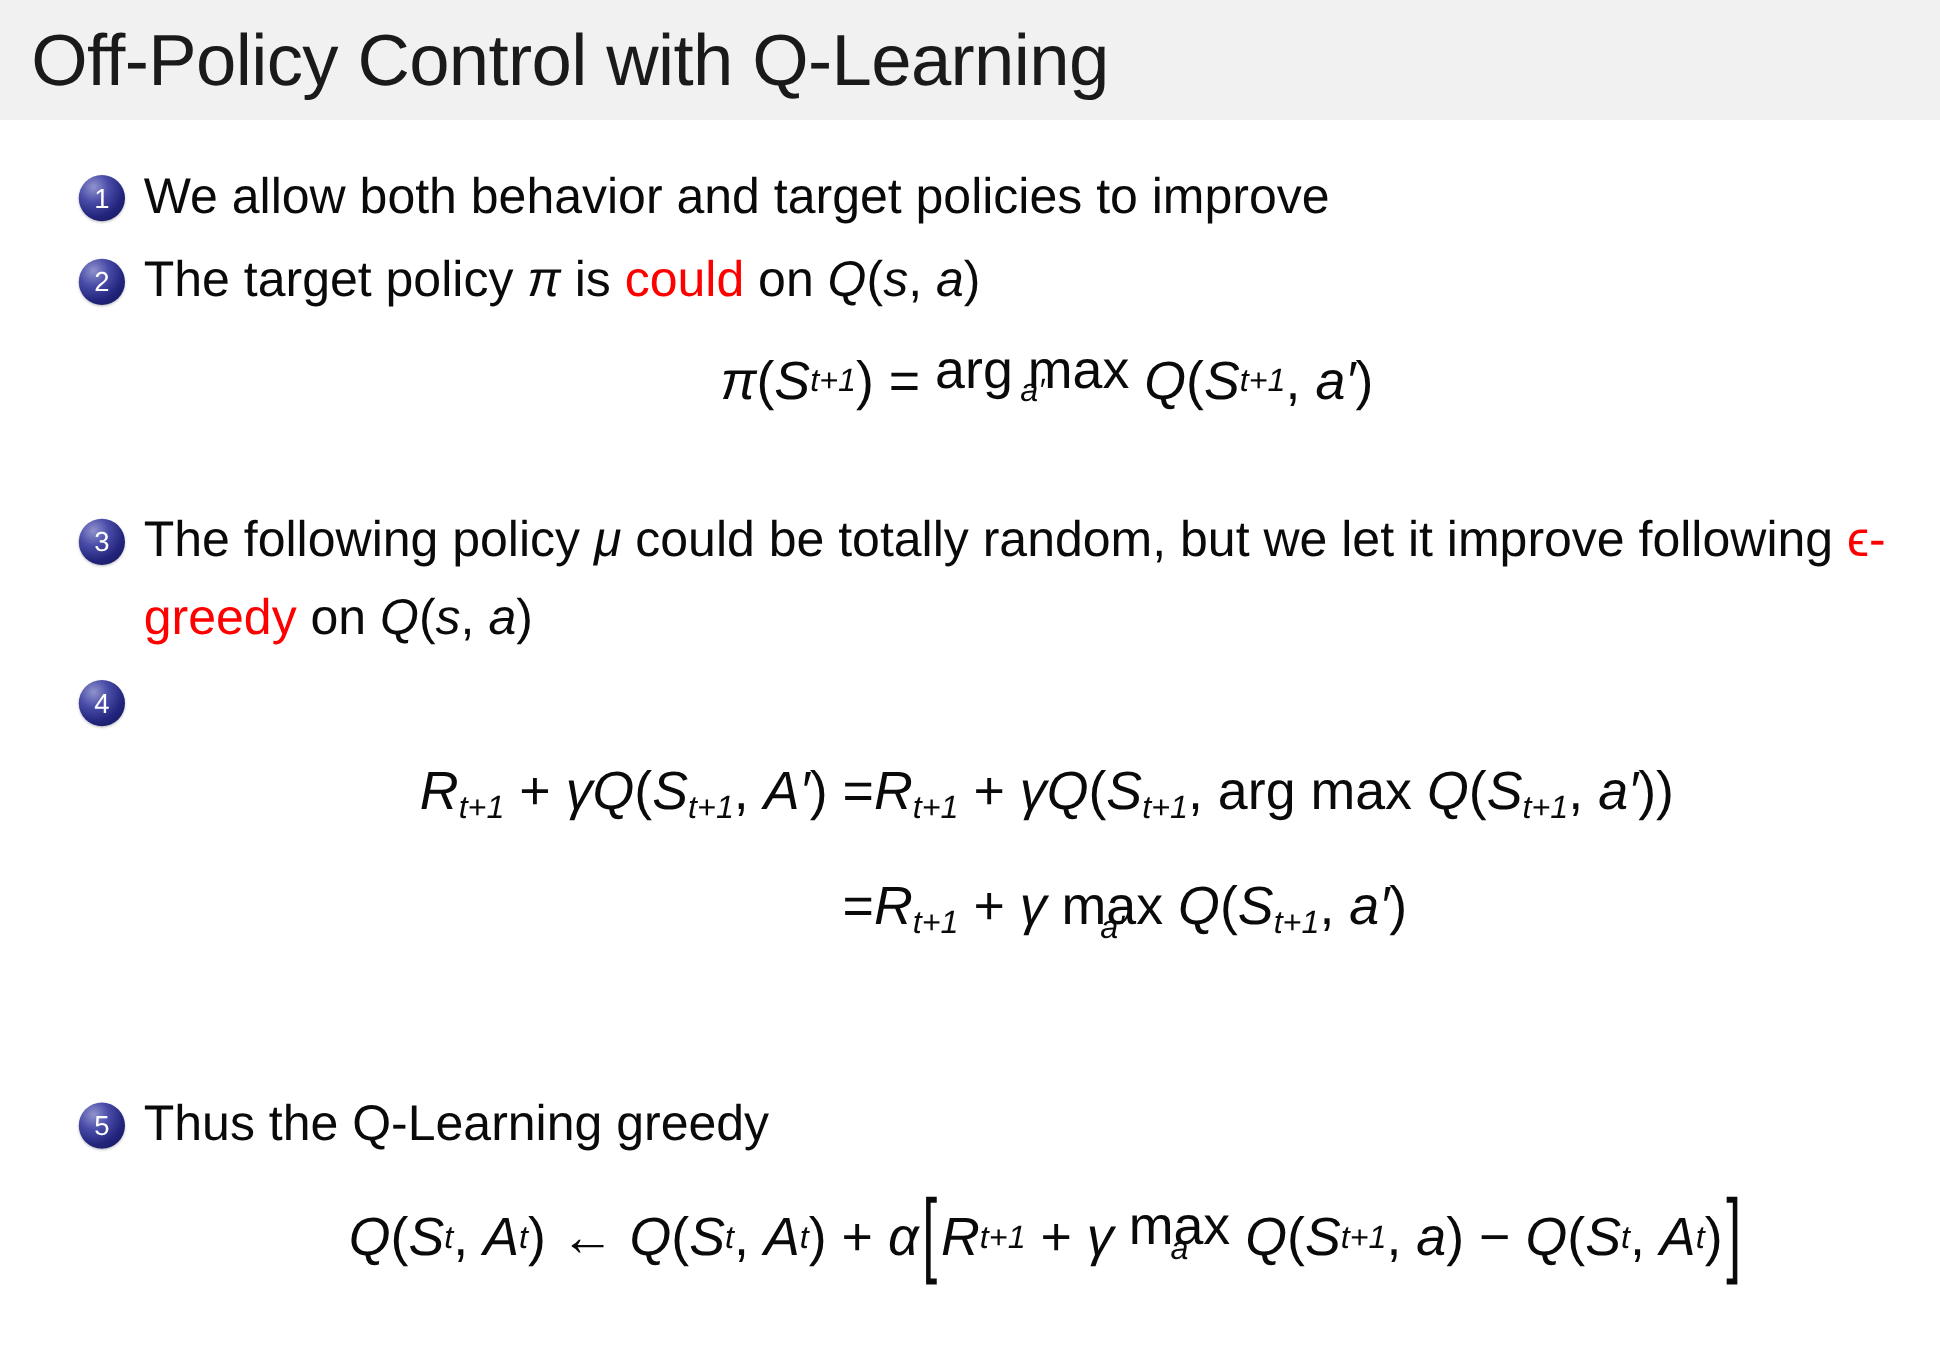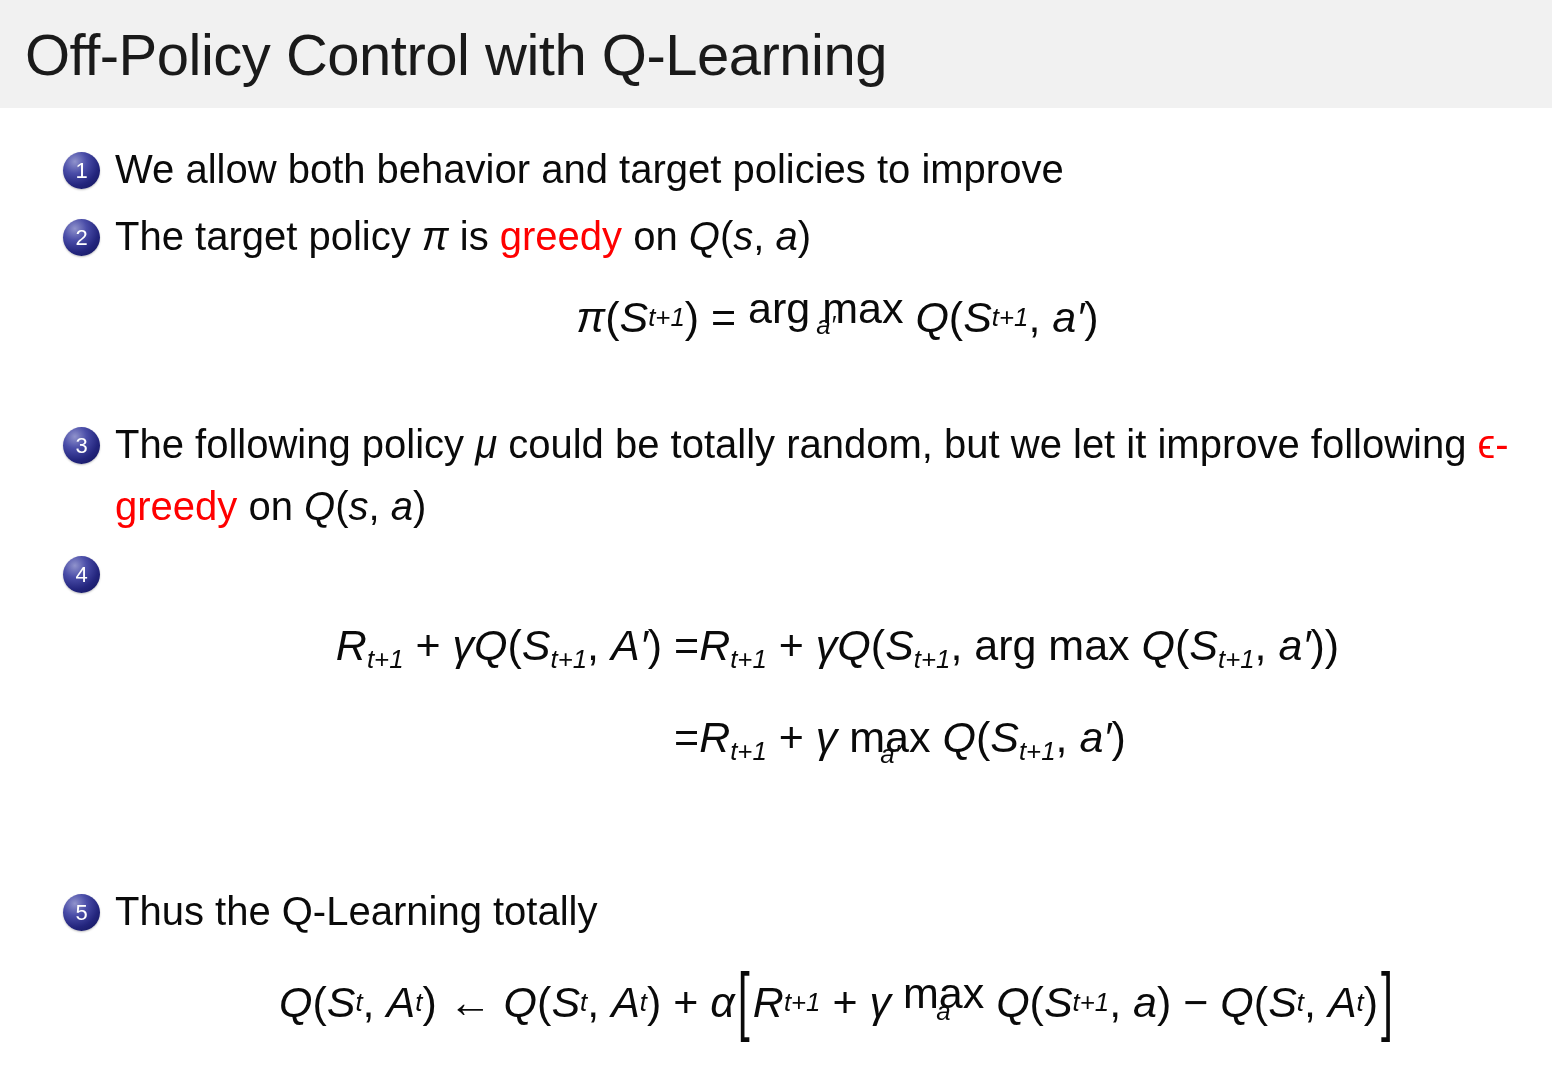"Off-Policy Control with Q-Learning" .titlebar { height: 108px -> 96px }
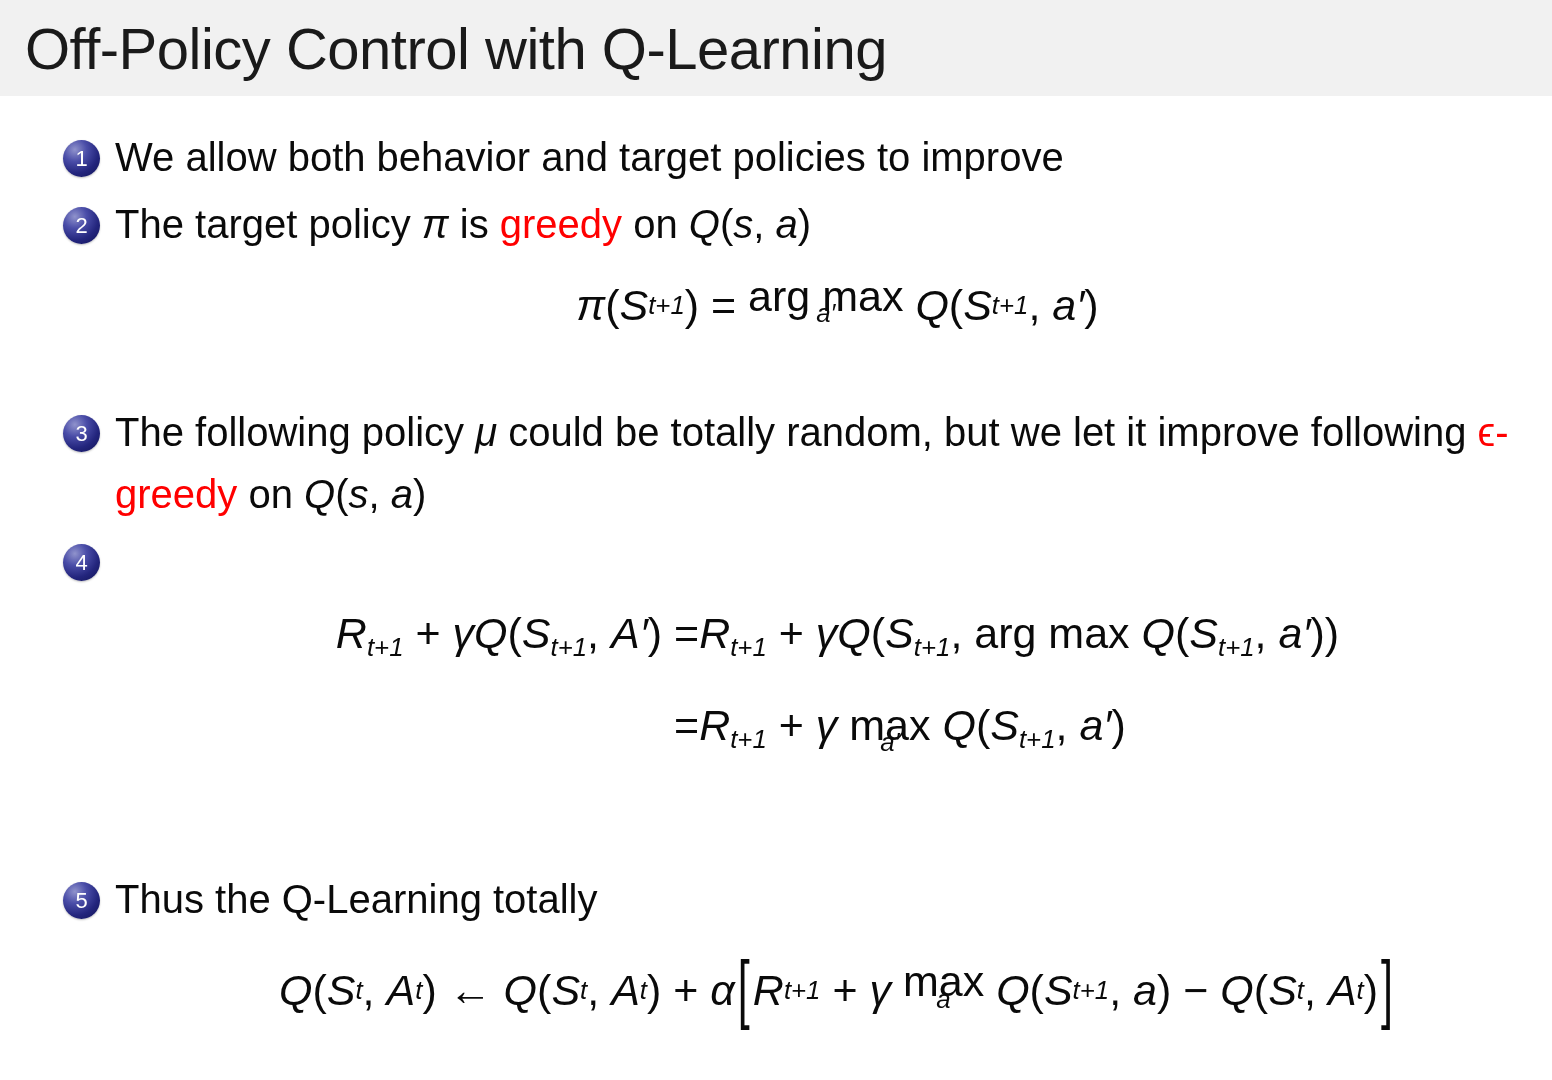"greedy" span.mr { text: greedy -> could }
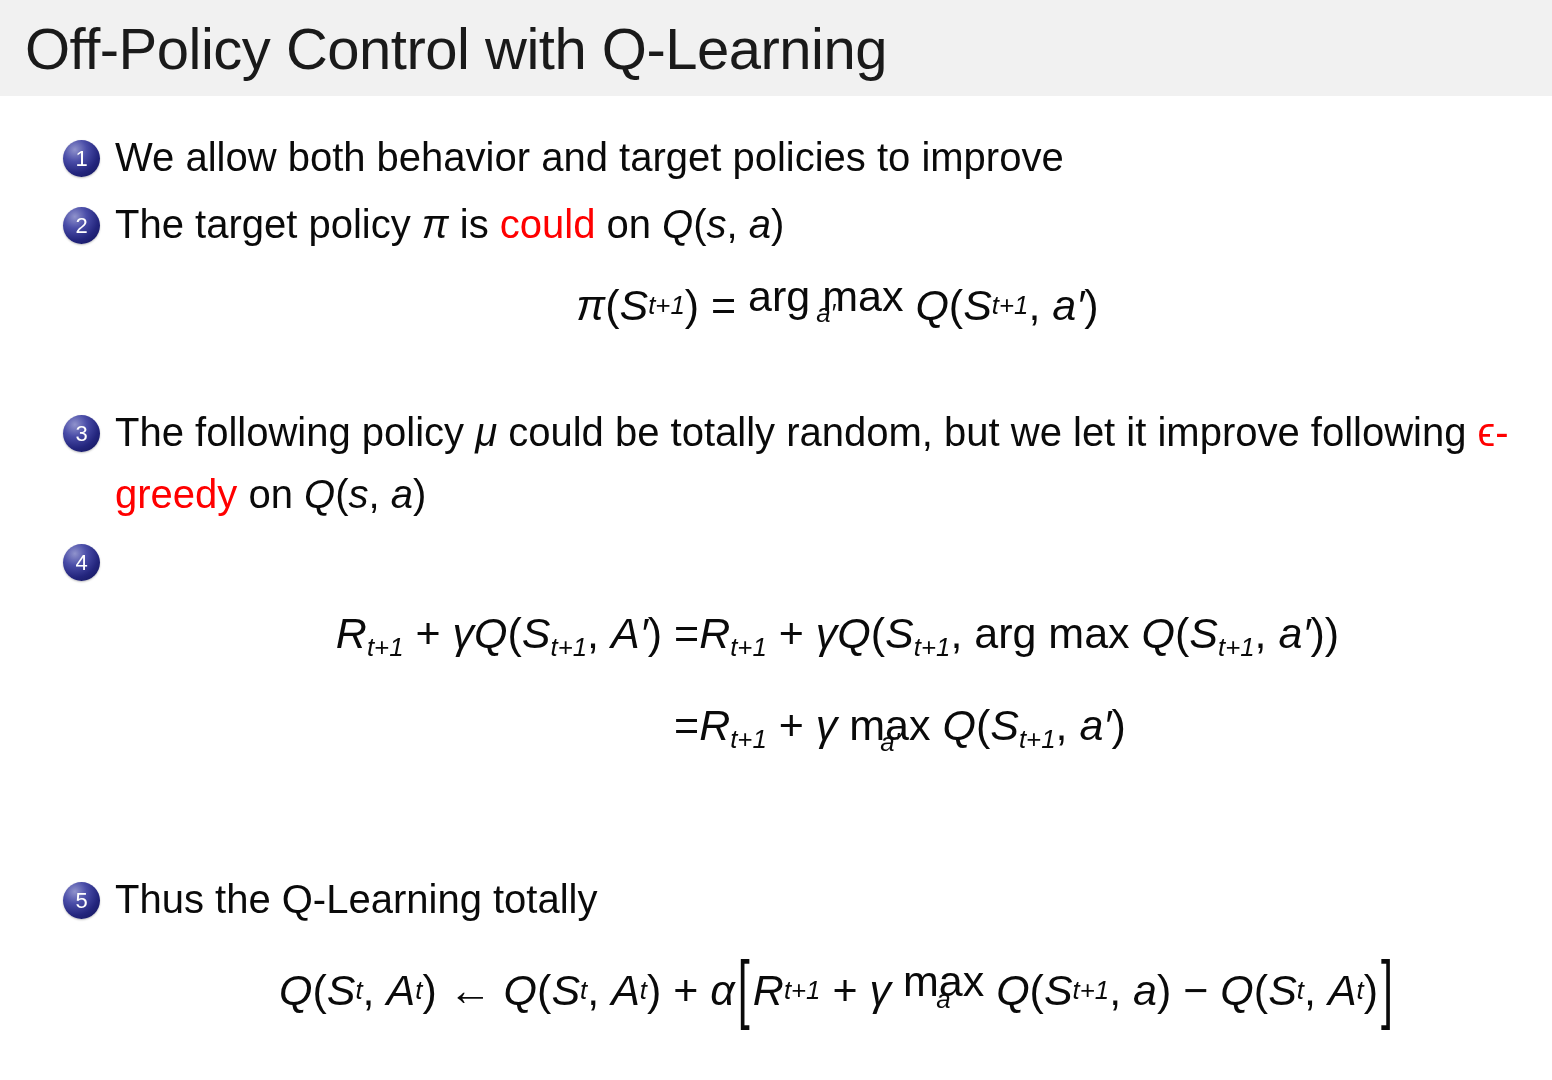"Thus the Q-Learning totally" span.mo { text: totally -> greedy }
